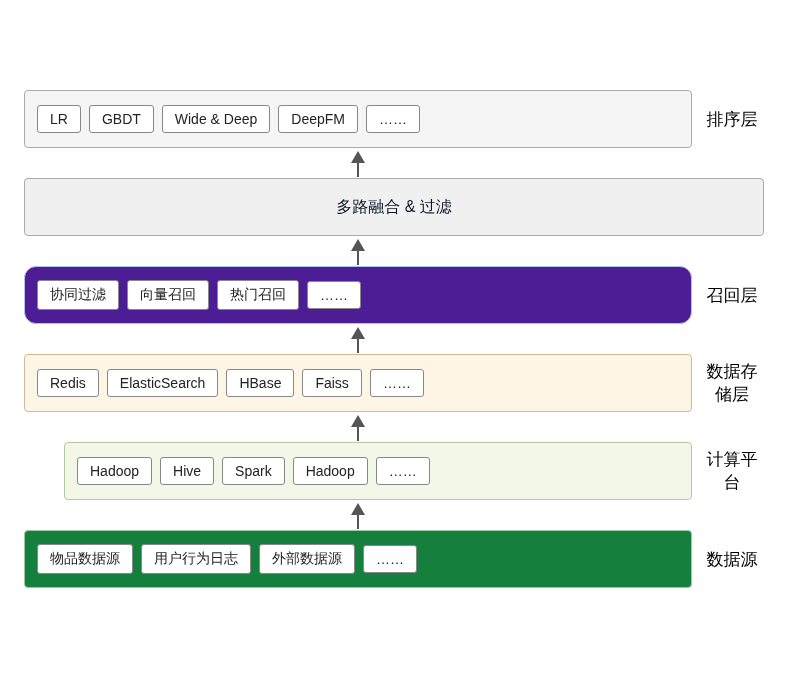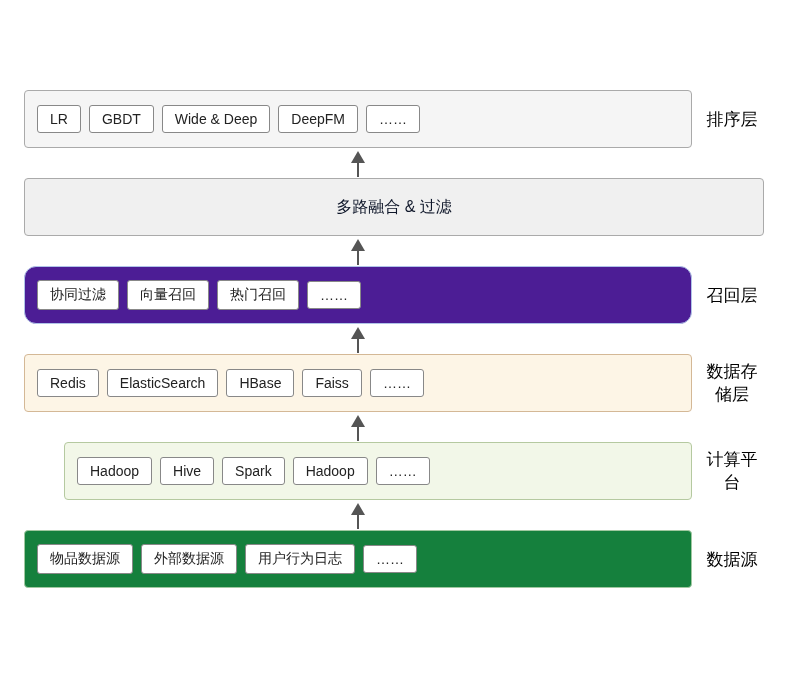"外部数据源" div.item-box { order: before "用户行为日志" -> after "用户行为日志" }
